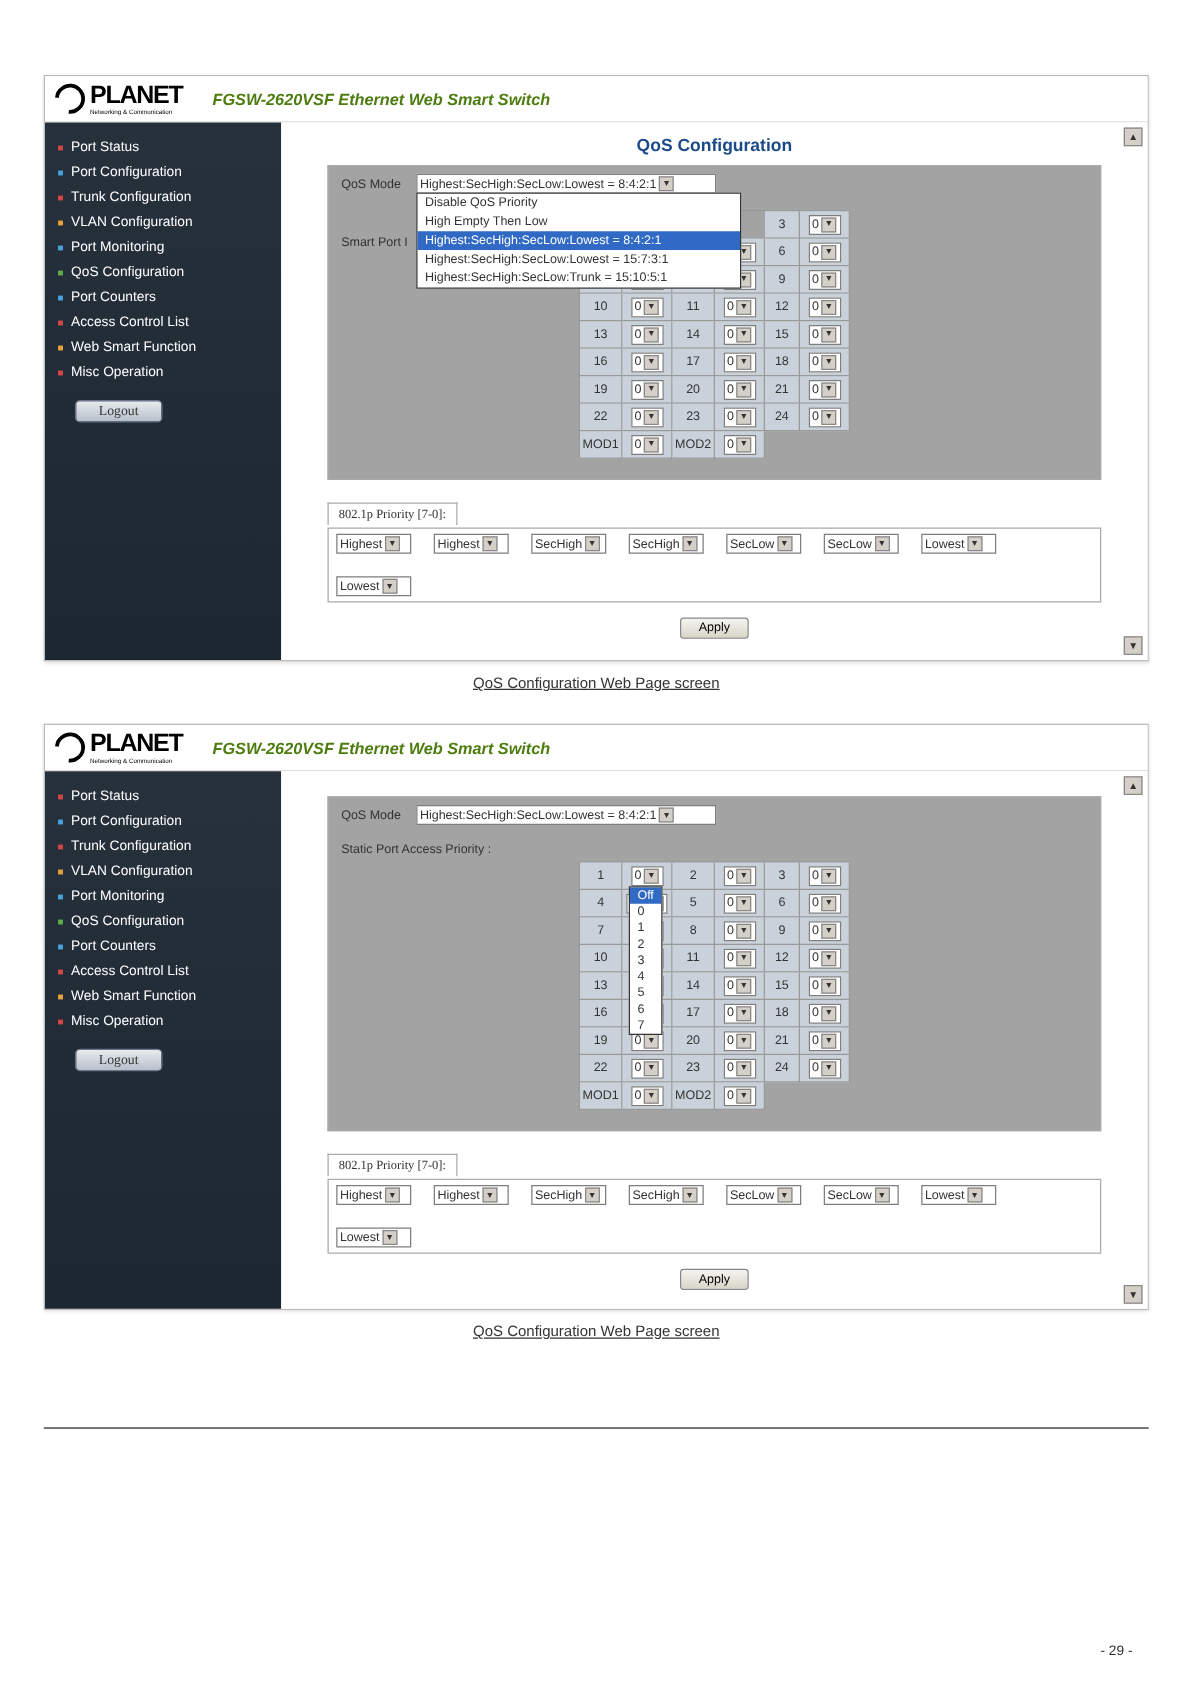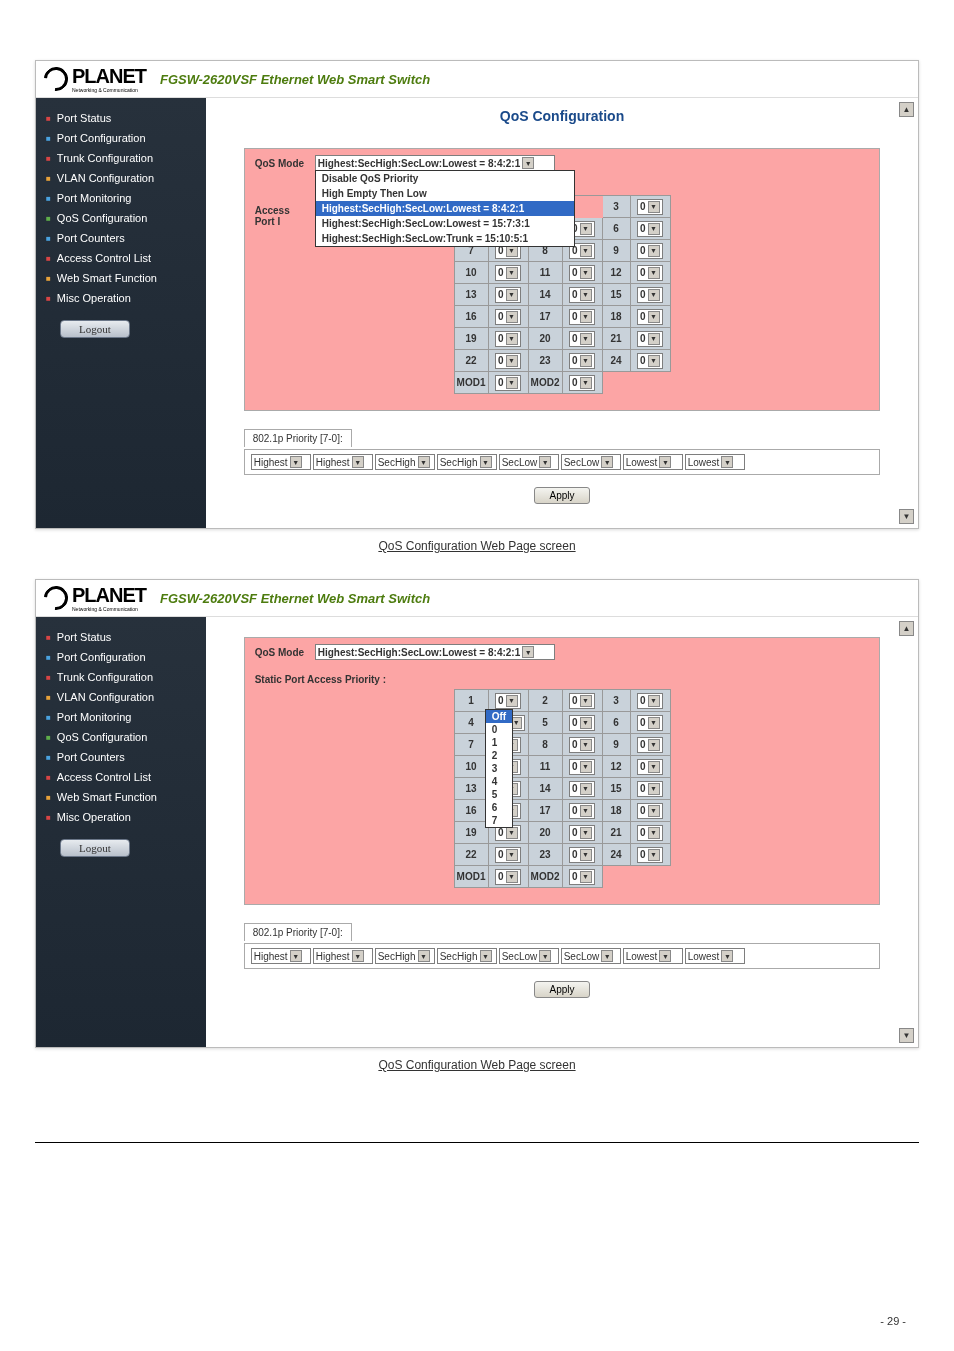"PLANET" .logo-row { gap: 14px -> 24px }
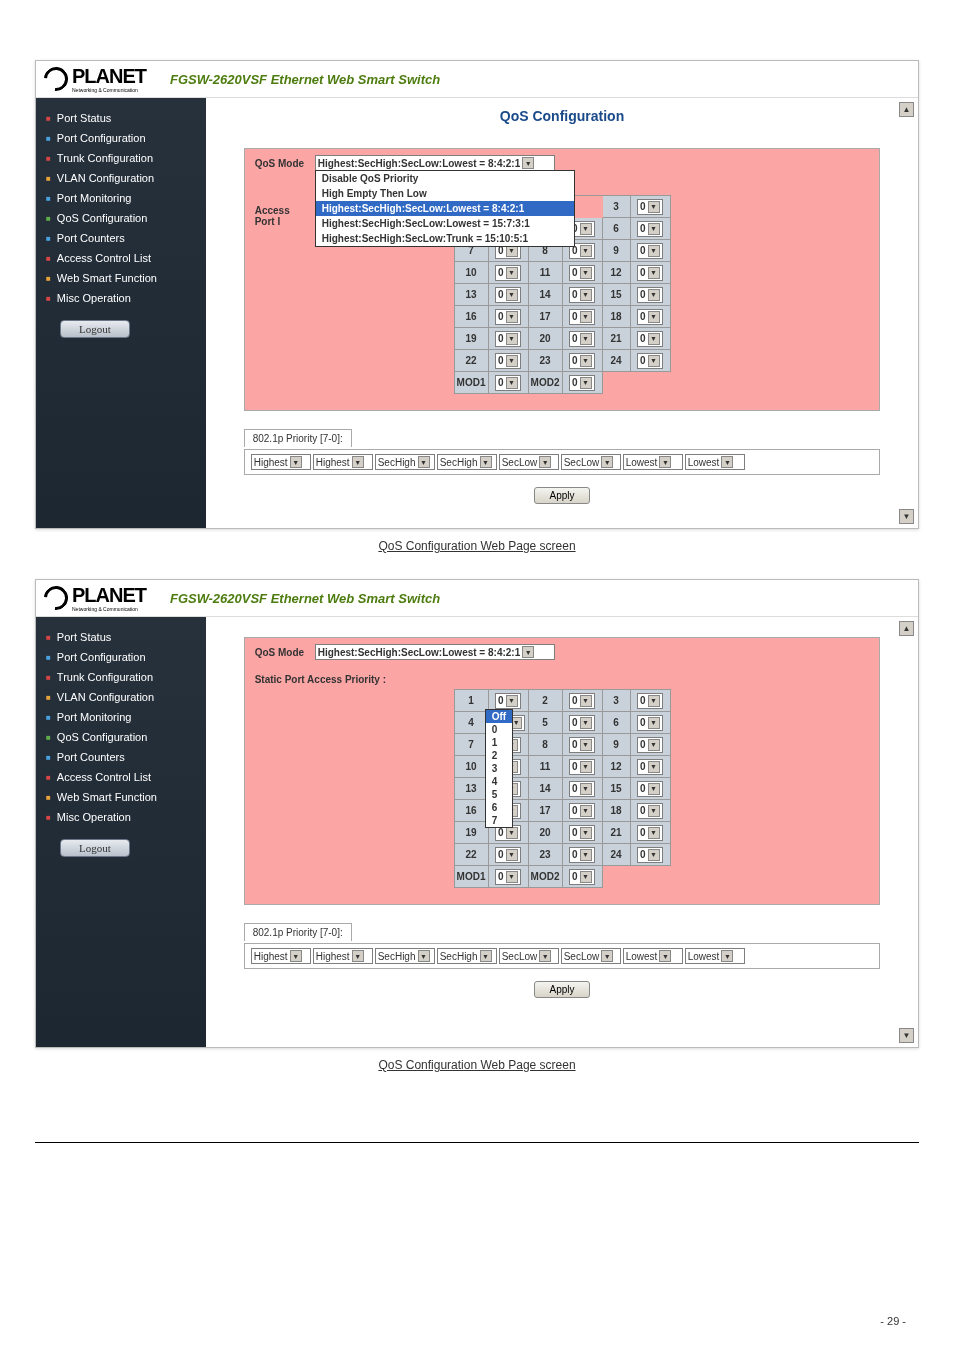"Port Status" .sidebar { width: 170px -> 189px }
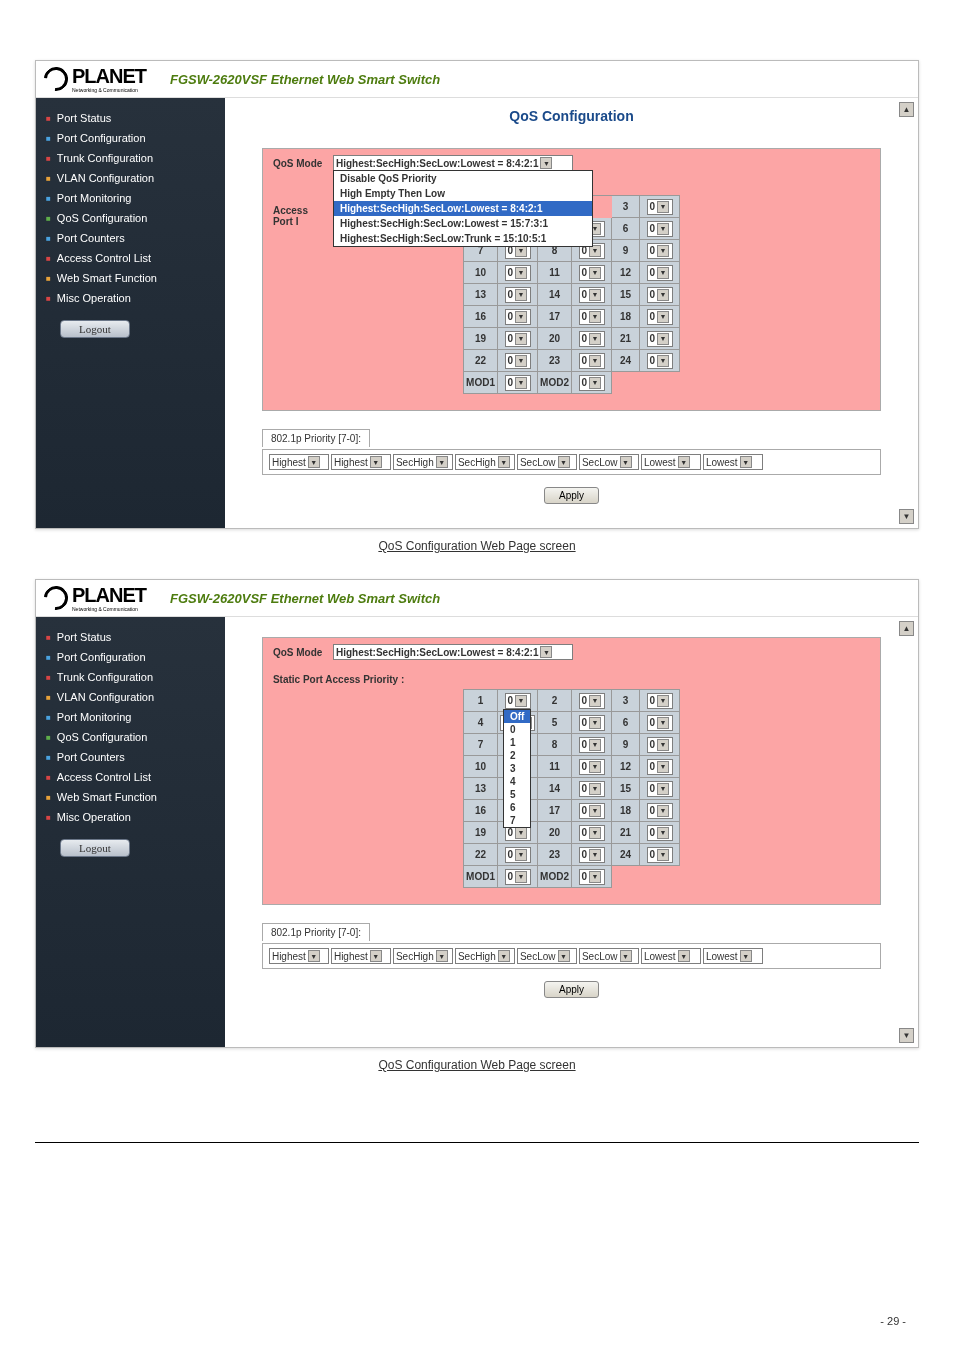"QoS Mode" .qos-box { background: #fca5a5 -> #a3a3a3; font-weight: bold -> none; margin: 16px auto -> 0 auto }
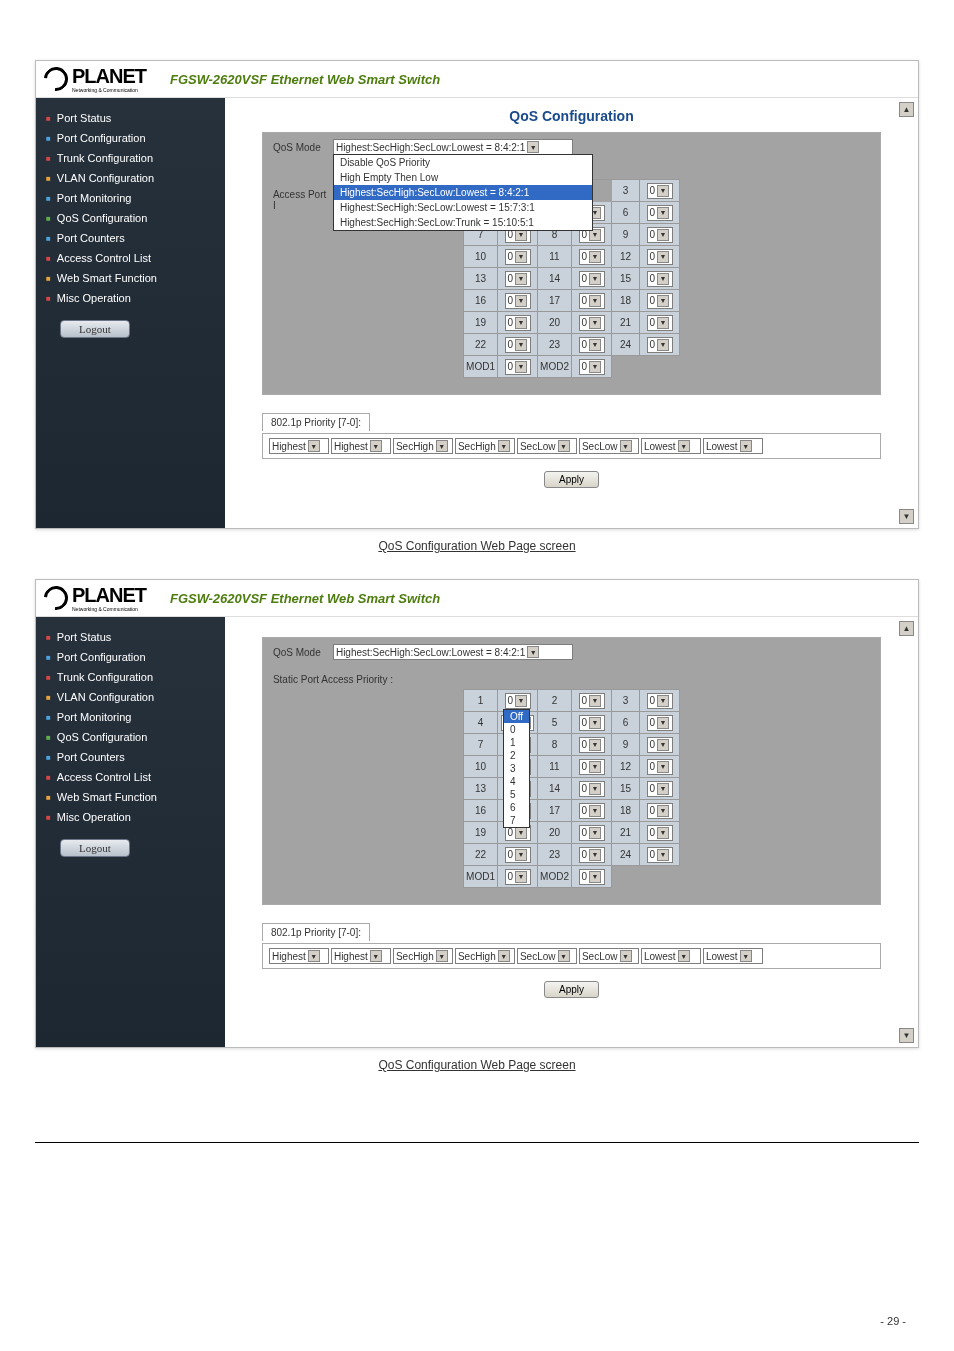"Access Port I" span.mode-label { text: Access -> Smart }
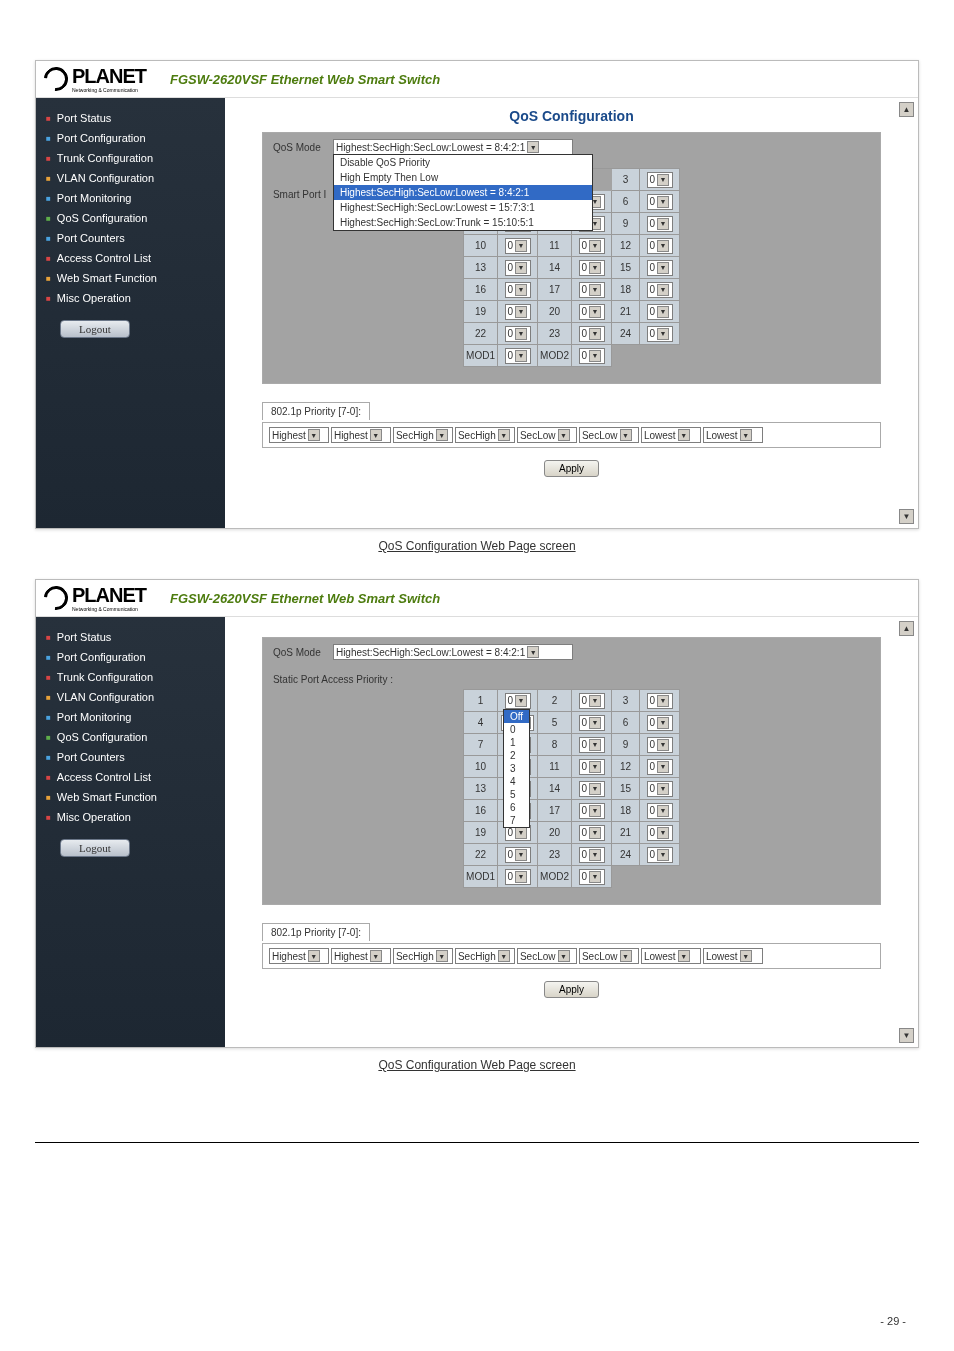"802.1p Priority [7-0]:" .prio-label { font-family: none -> Liberation Serif, serif }
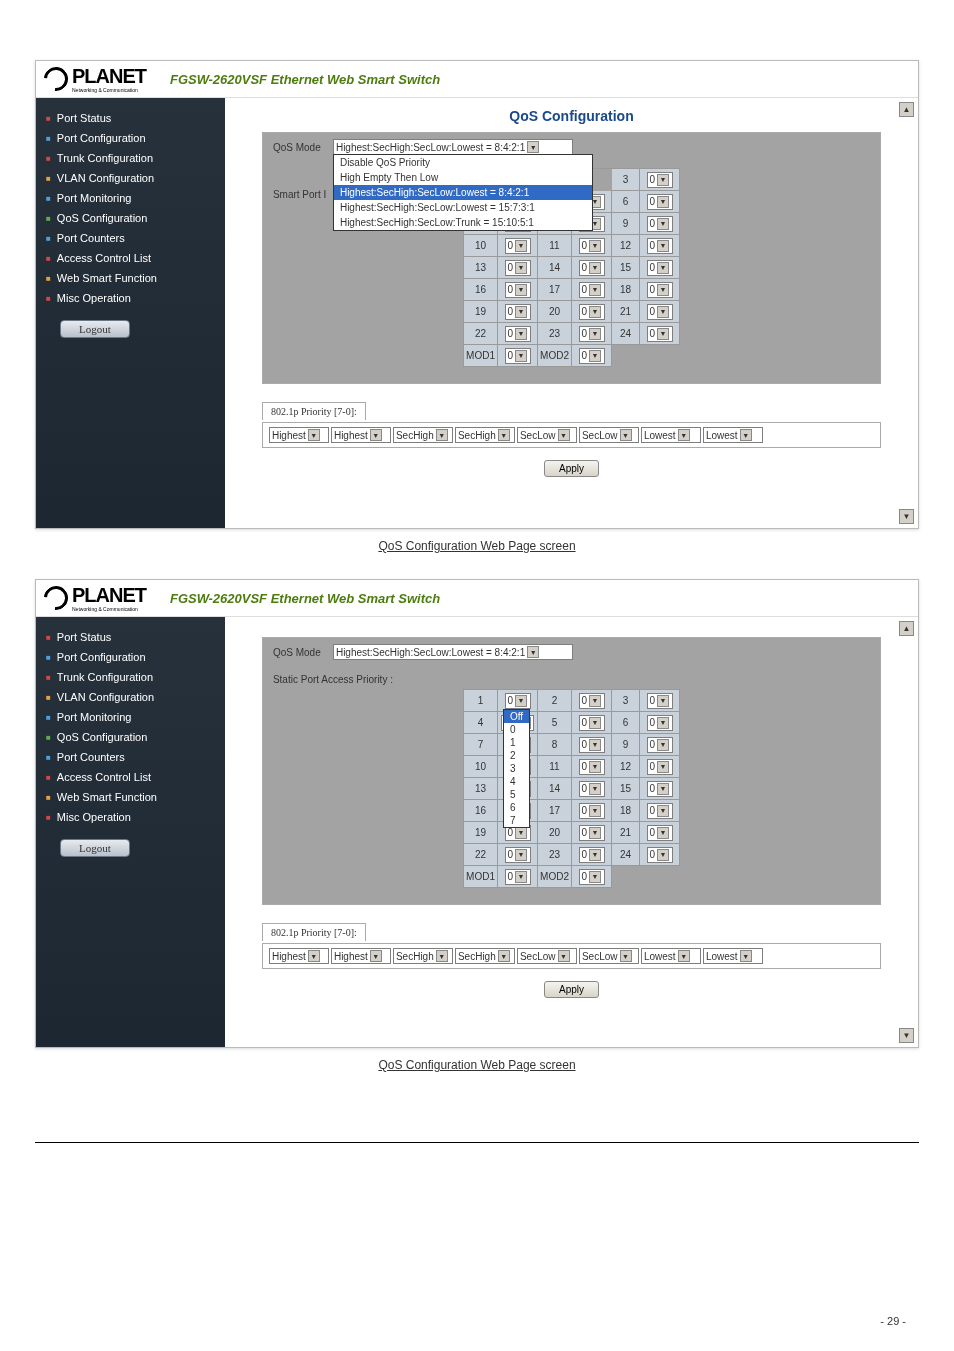"Highest" .prio-row { gap: 2px -> 18px }
